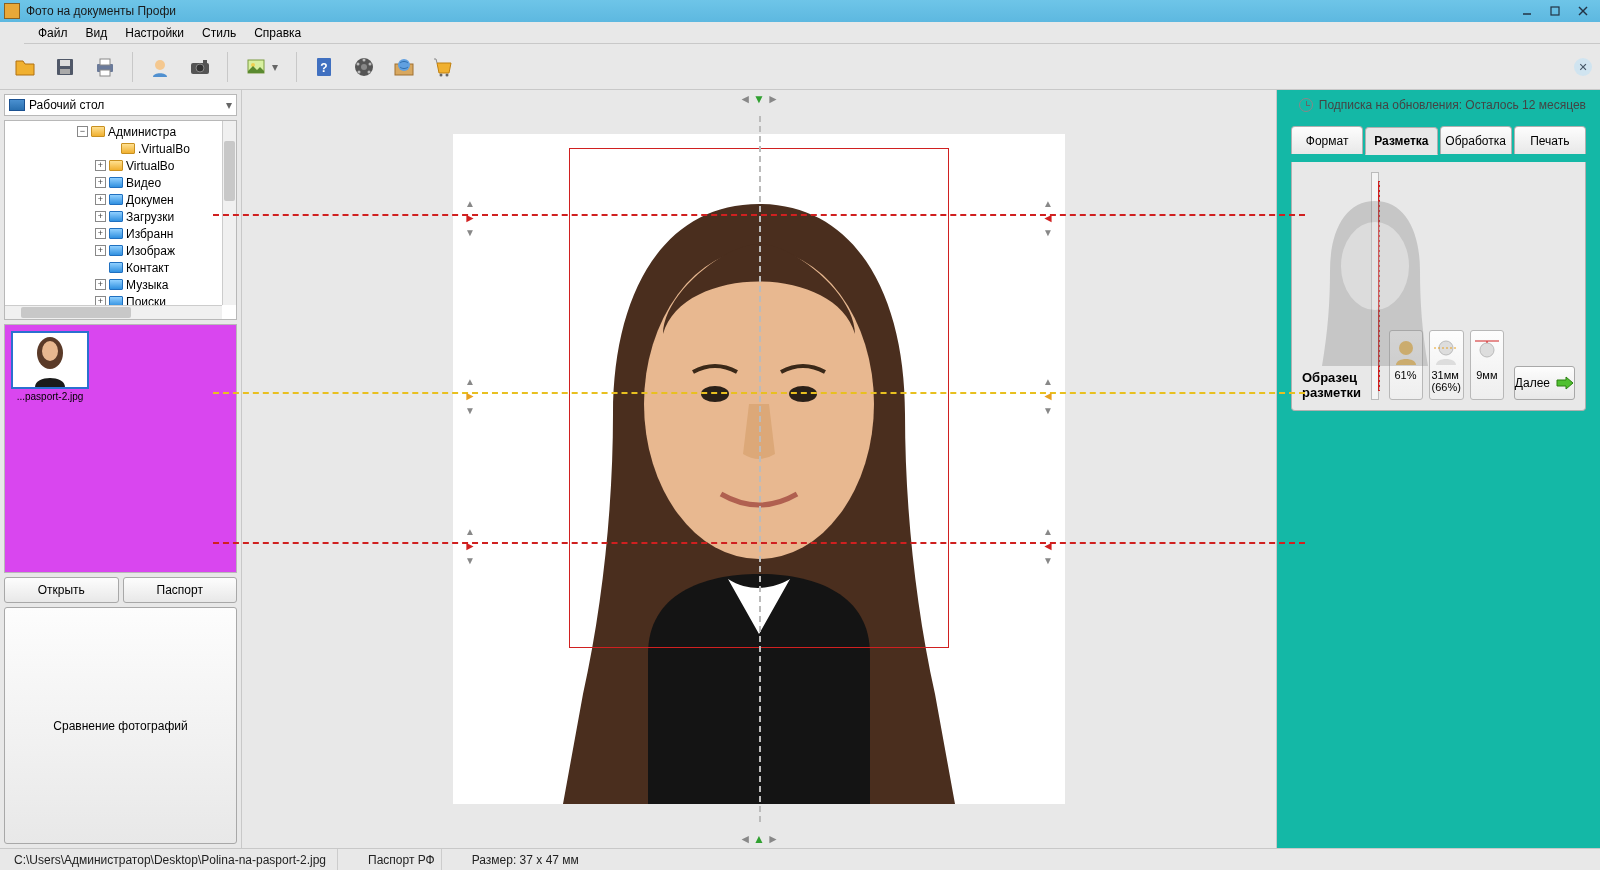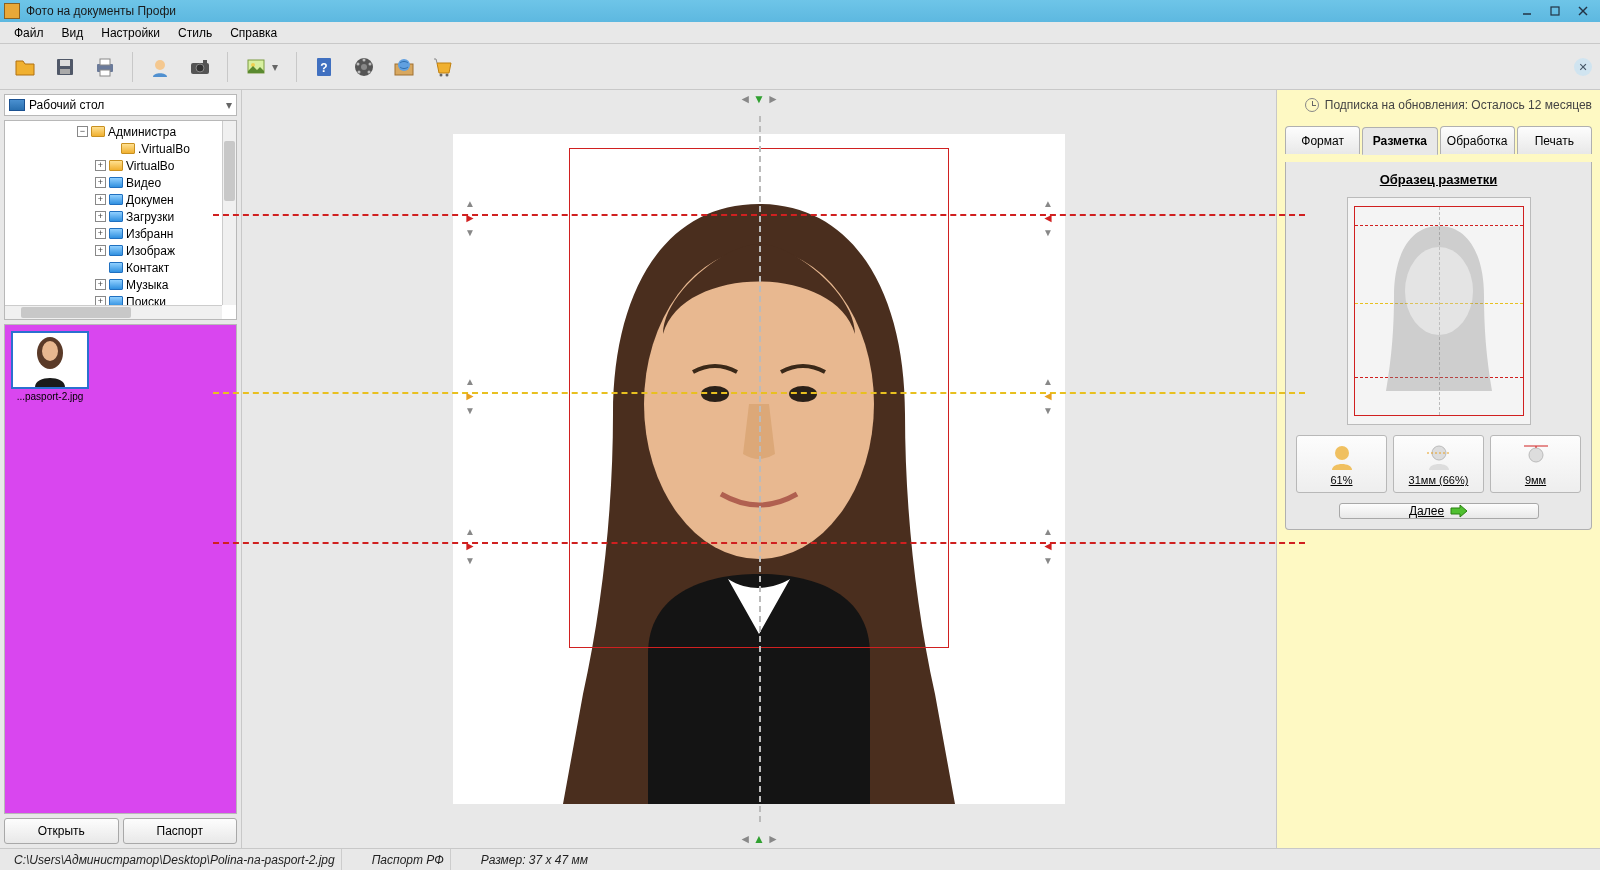"Файл" .menubar { margin-left: none -> 24px }
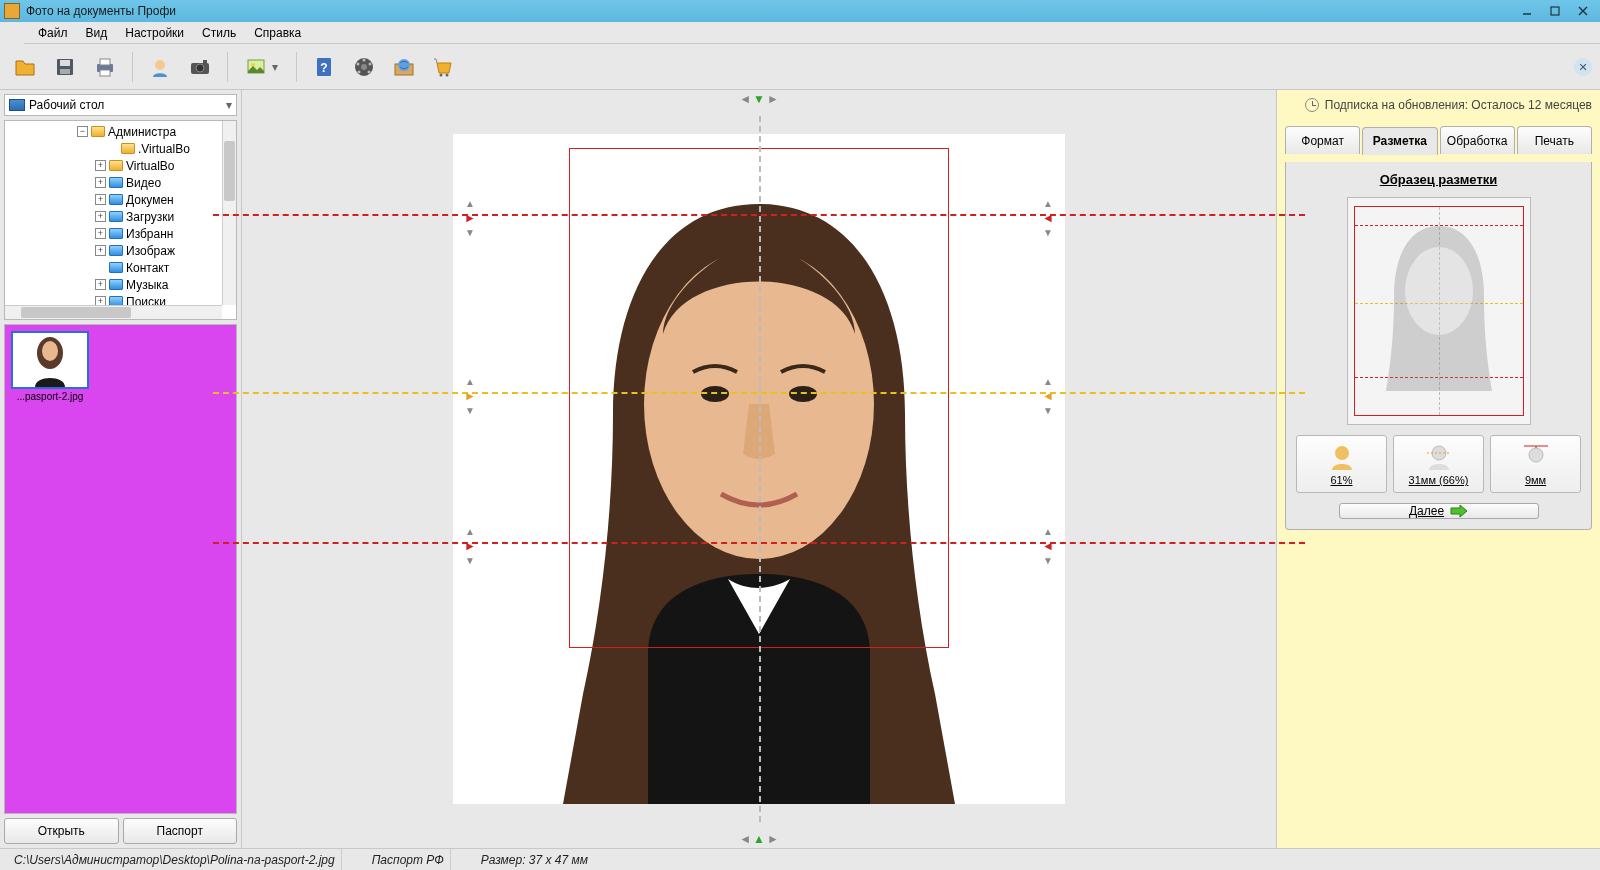"Подписка на обновления: Осталось 12" .rightpanel { background: #fef9c3 -> #14b8a6; padding: 6px 8px -> 6px 14px }
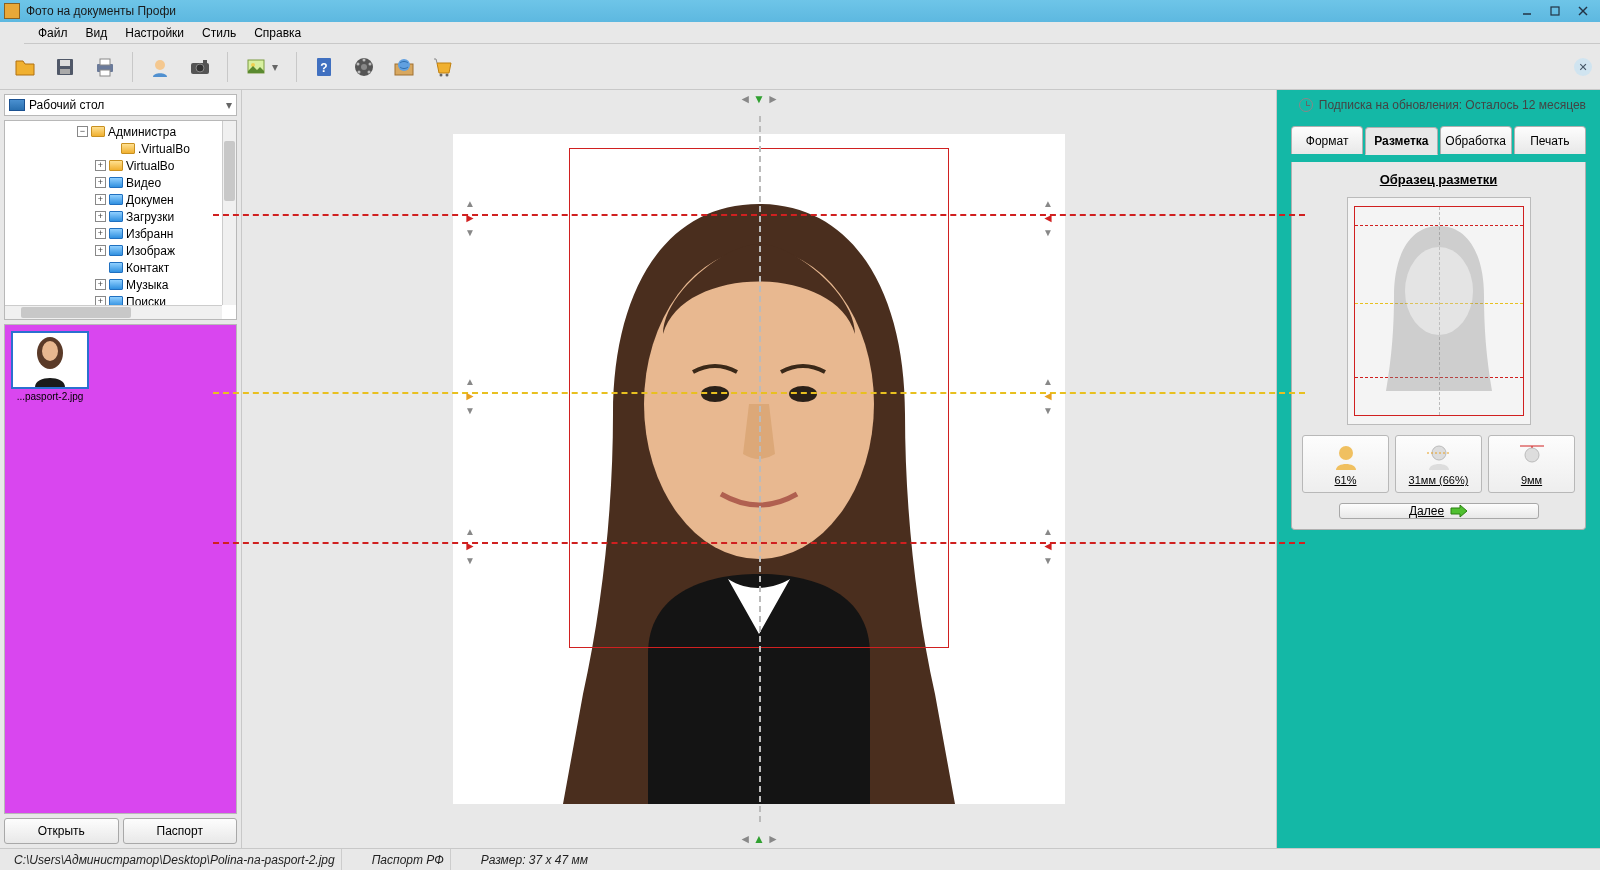"Образец разметки" .tabbody { align-items: center -> flex-end; flex-direction: column -> row; text-decoration: underline -> none }
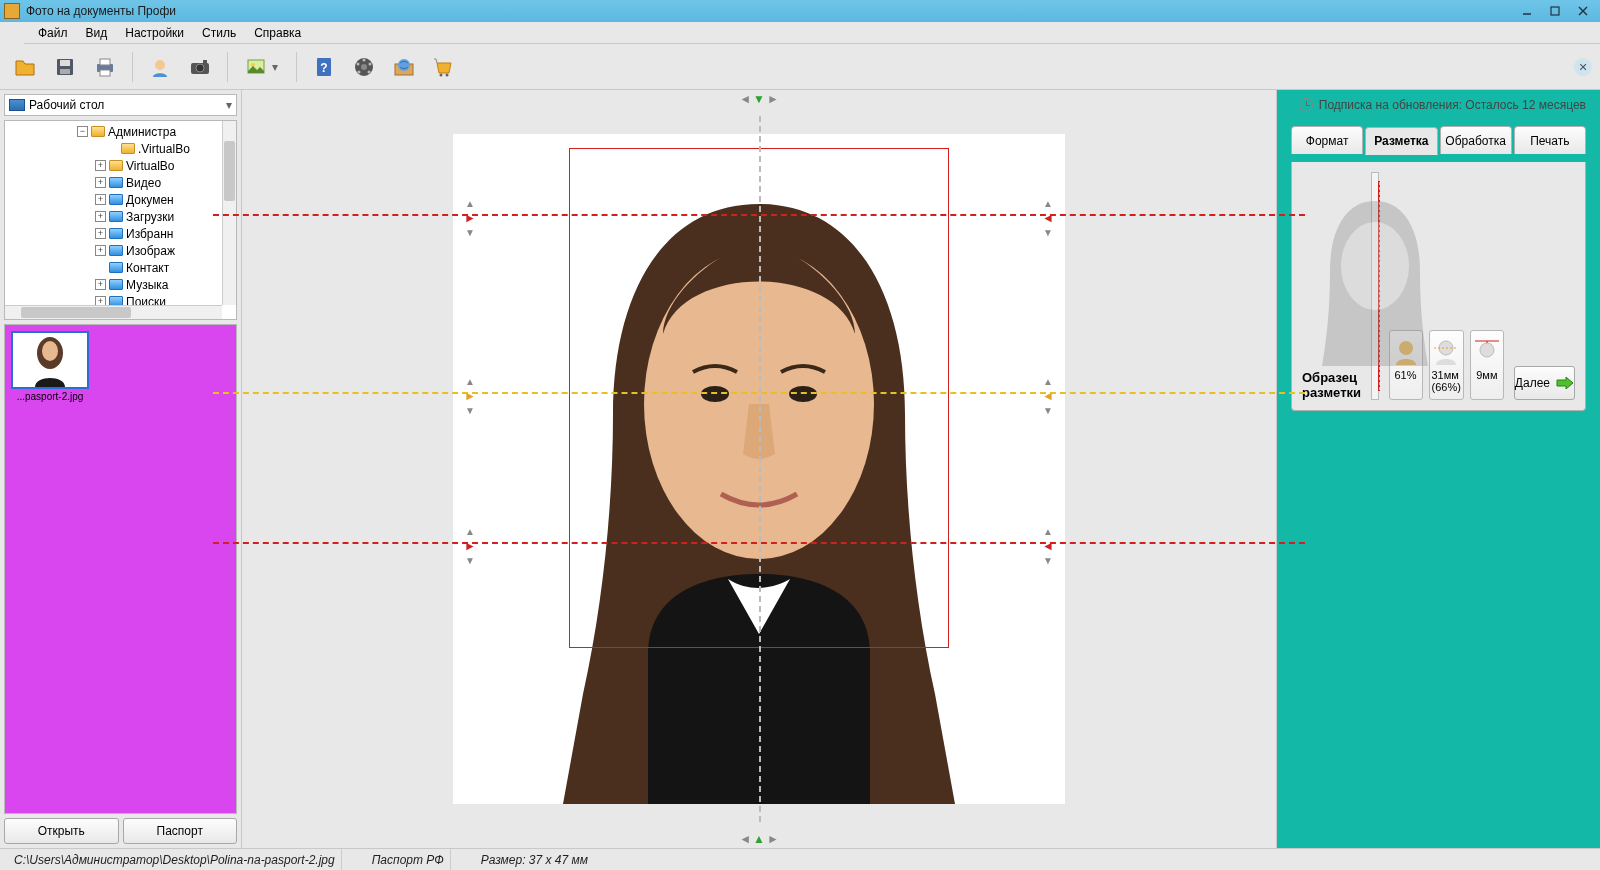"Сравнение фотографий" div.sbtn { html: none -> <div> <span>Сравнение фотографий</span> </div> }
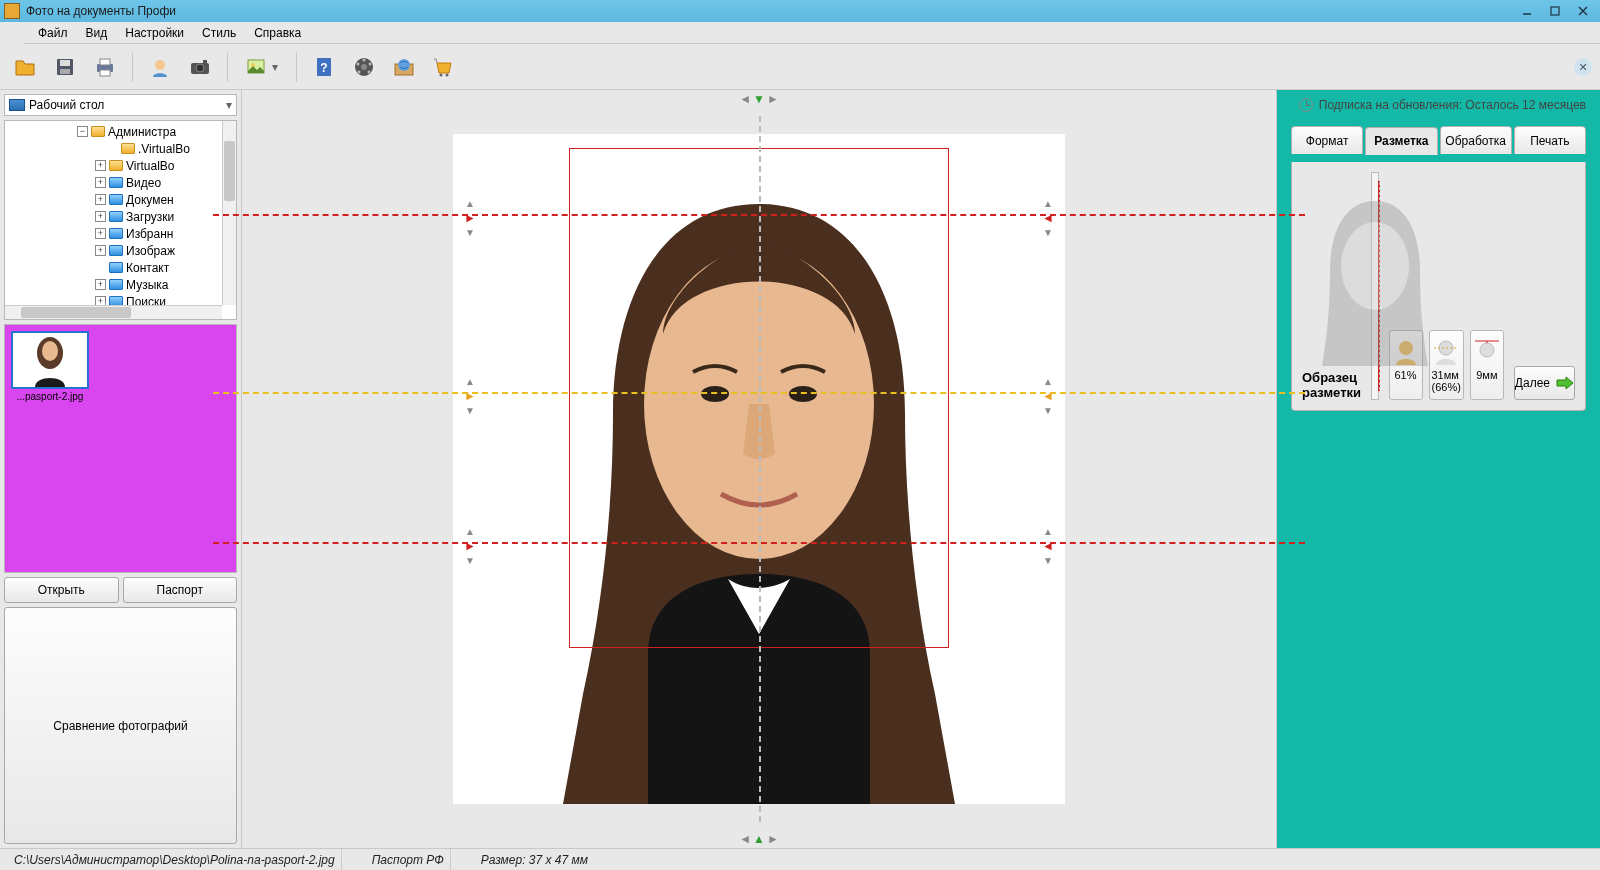"C:\Users\Администратор\Desktop\Polina-na" .statusbar .cell { font-style: italic -> none }
